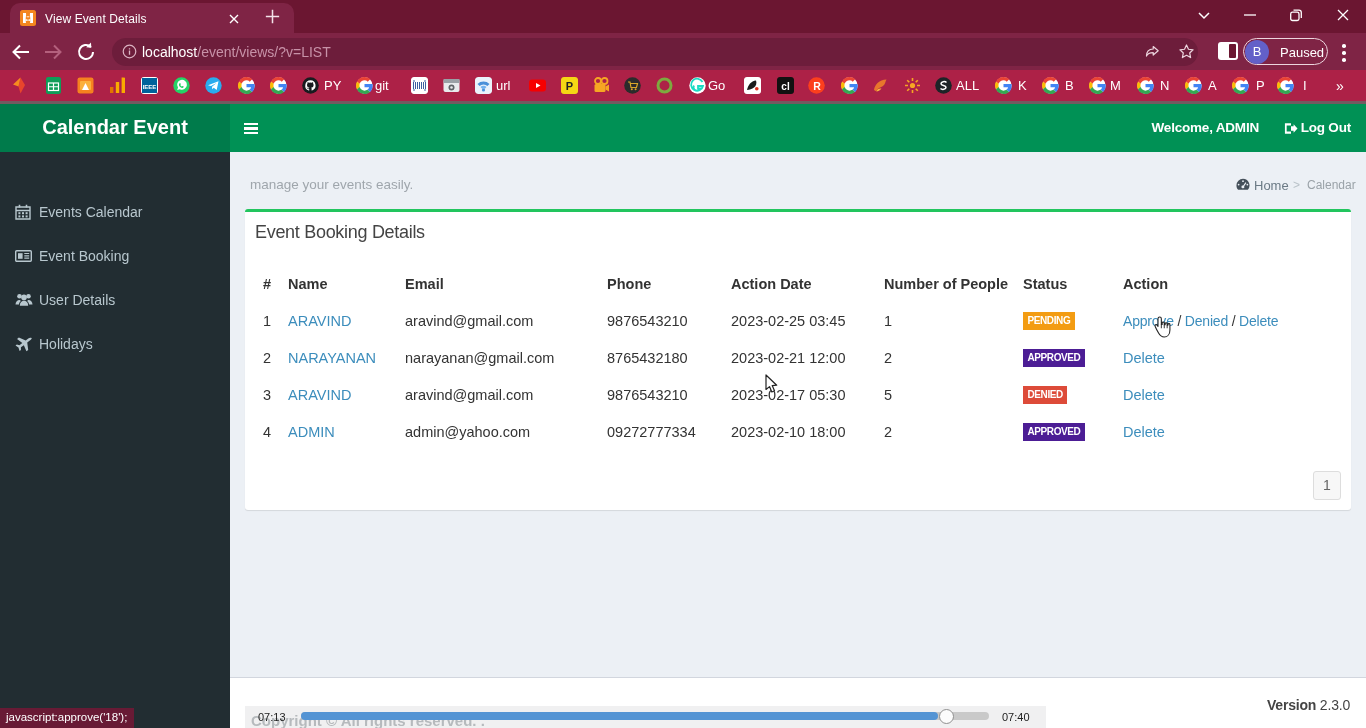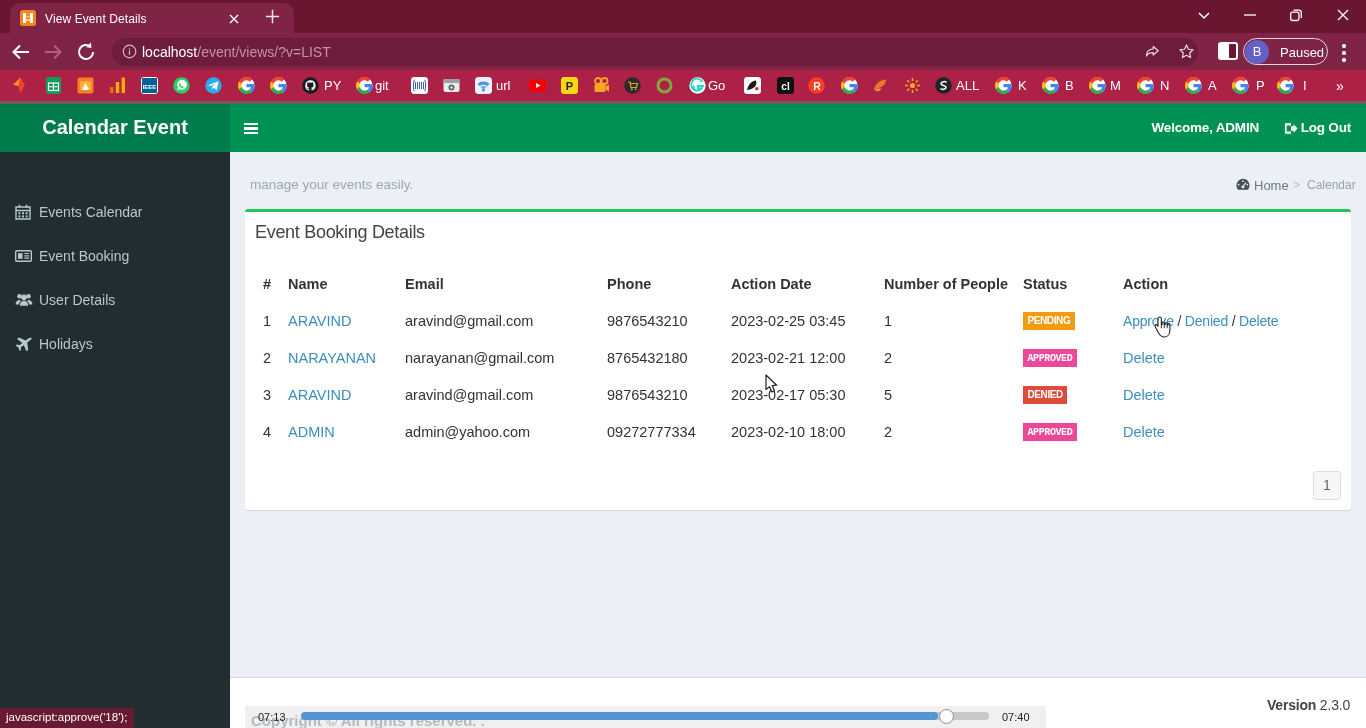"APPROVED" .b-grn { background: #ec4899 -> #4c1d95; font-family: Liberation Mono, monospace -> none }
